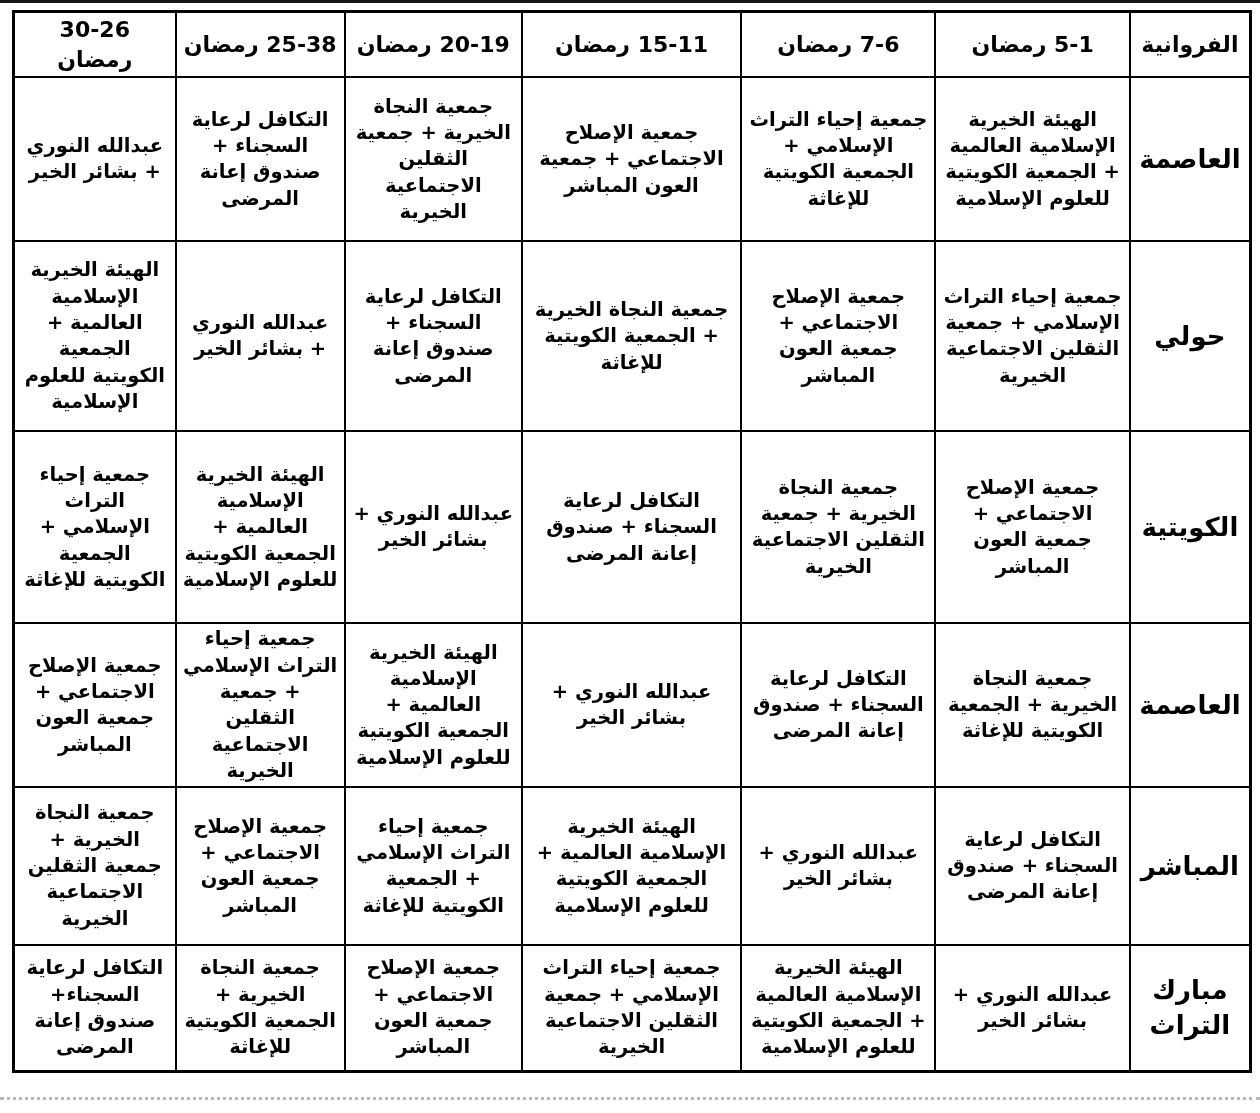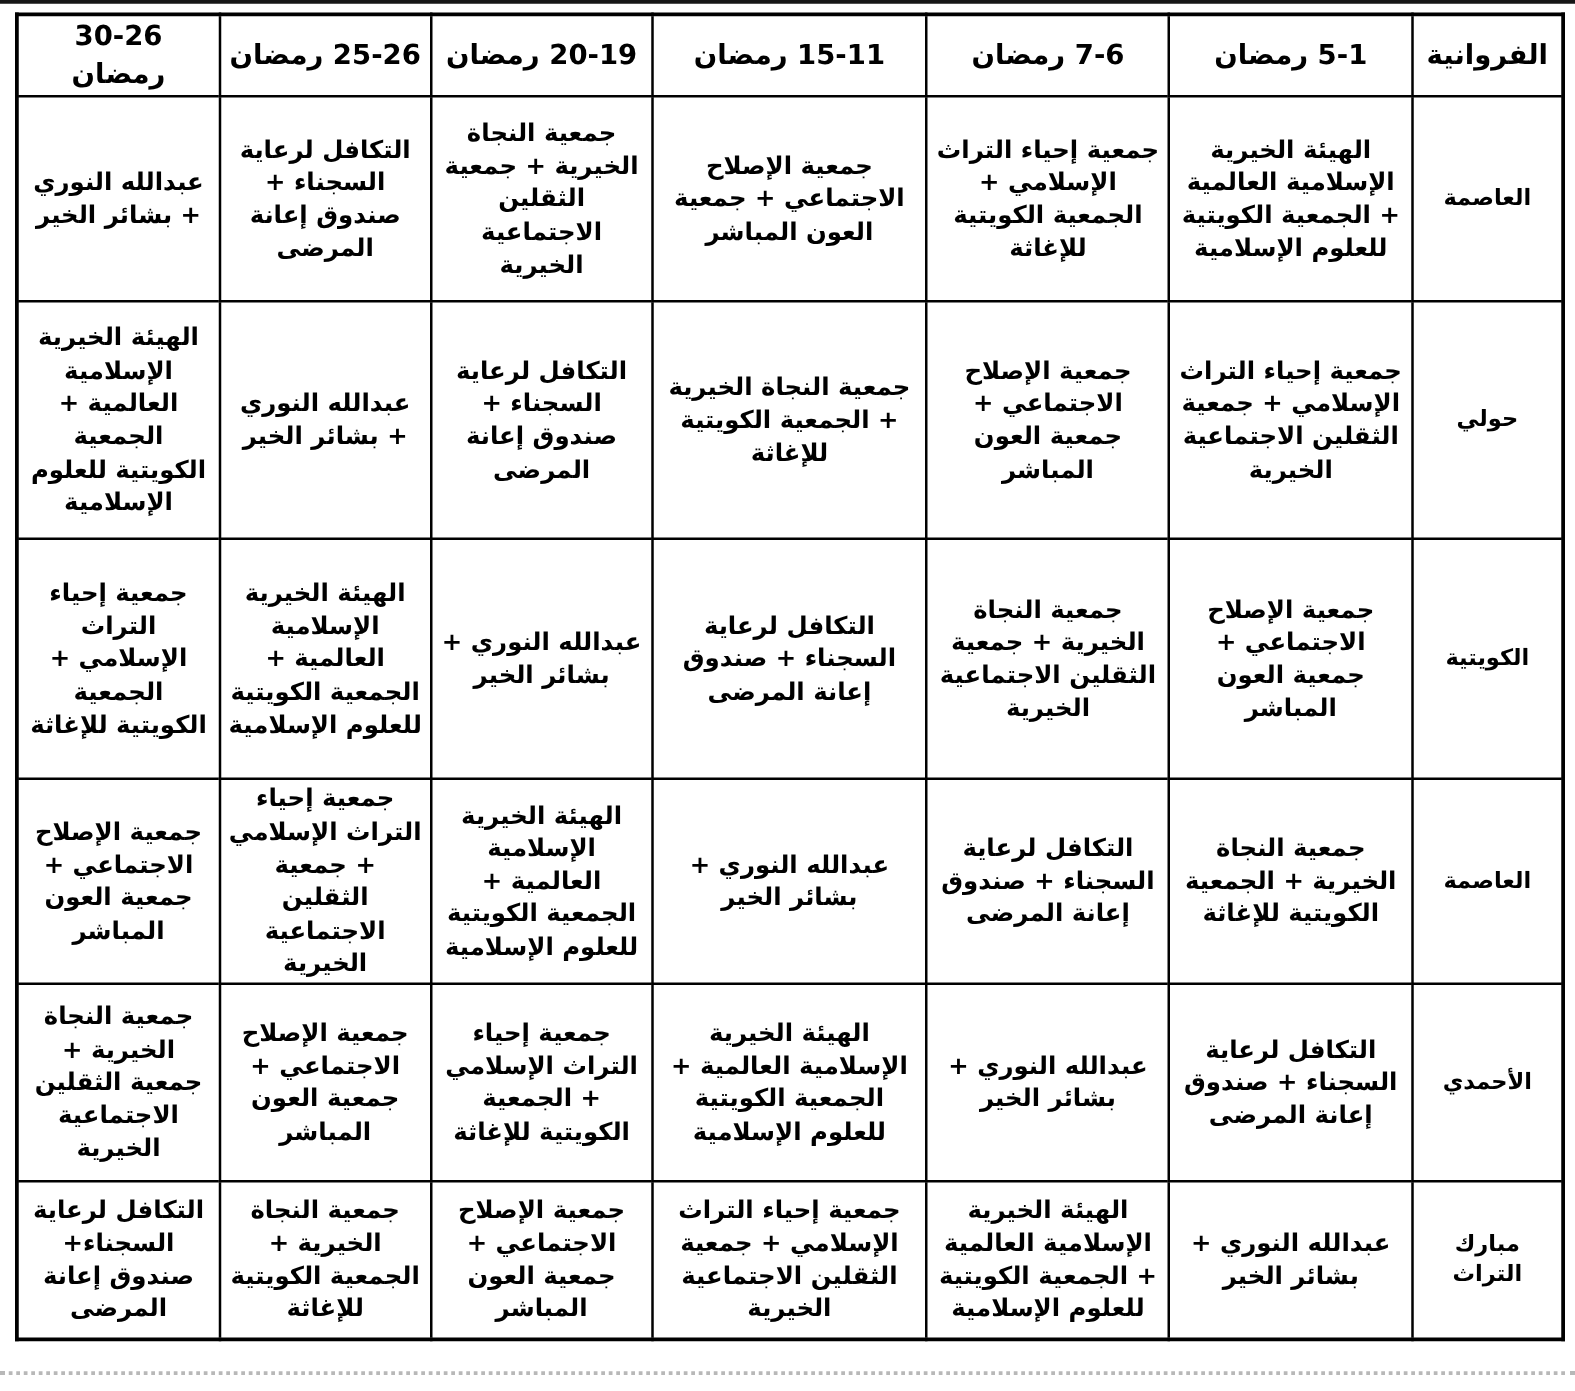"25-26 رمضان" th.col-header { text: 25-26 -> 25-38 }
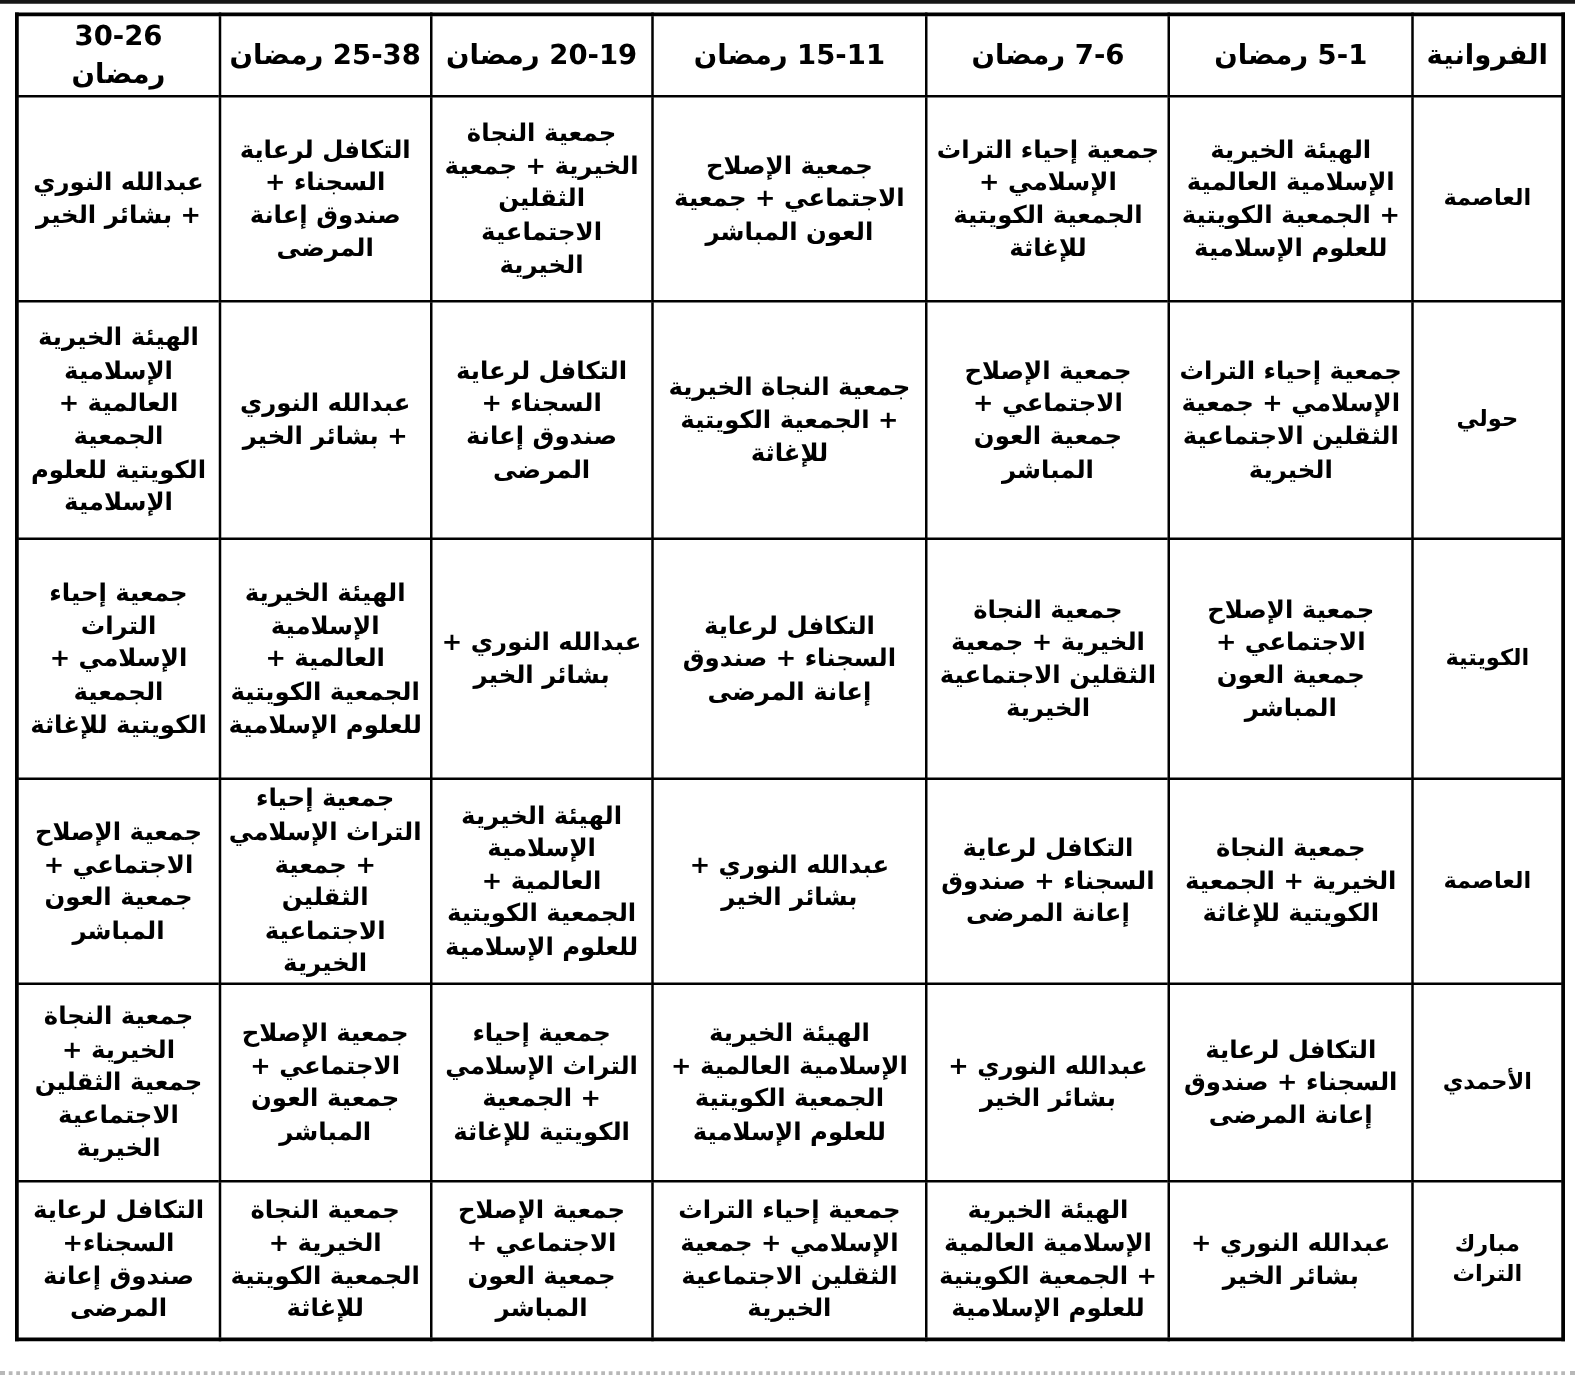"العاصمة" td.gov-cell { font-size: 18px -> 26px }
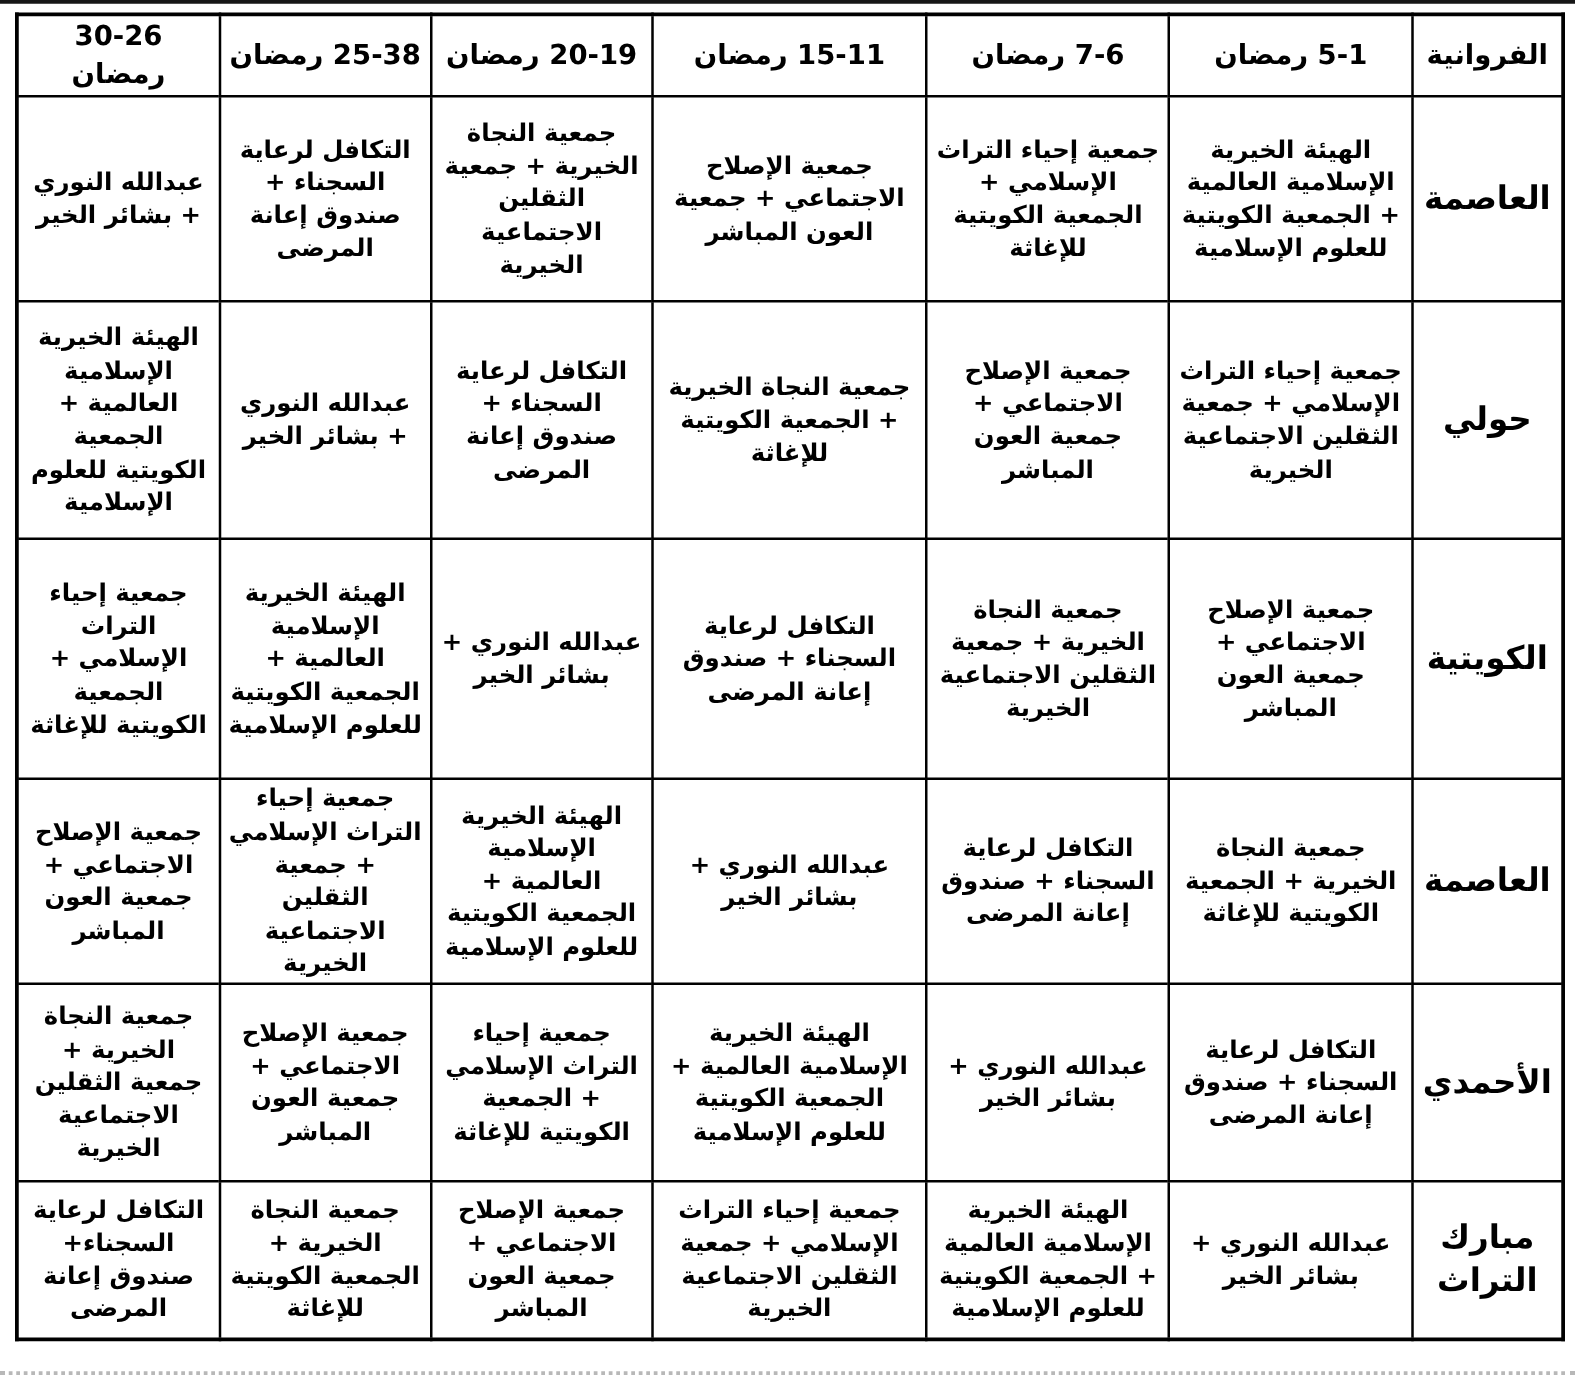"الأحمدي" td.gov-cell { text: الأحمدي -> المباشر }
